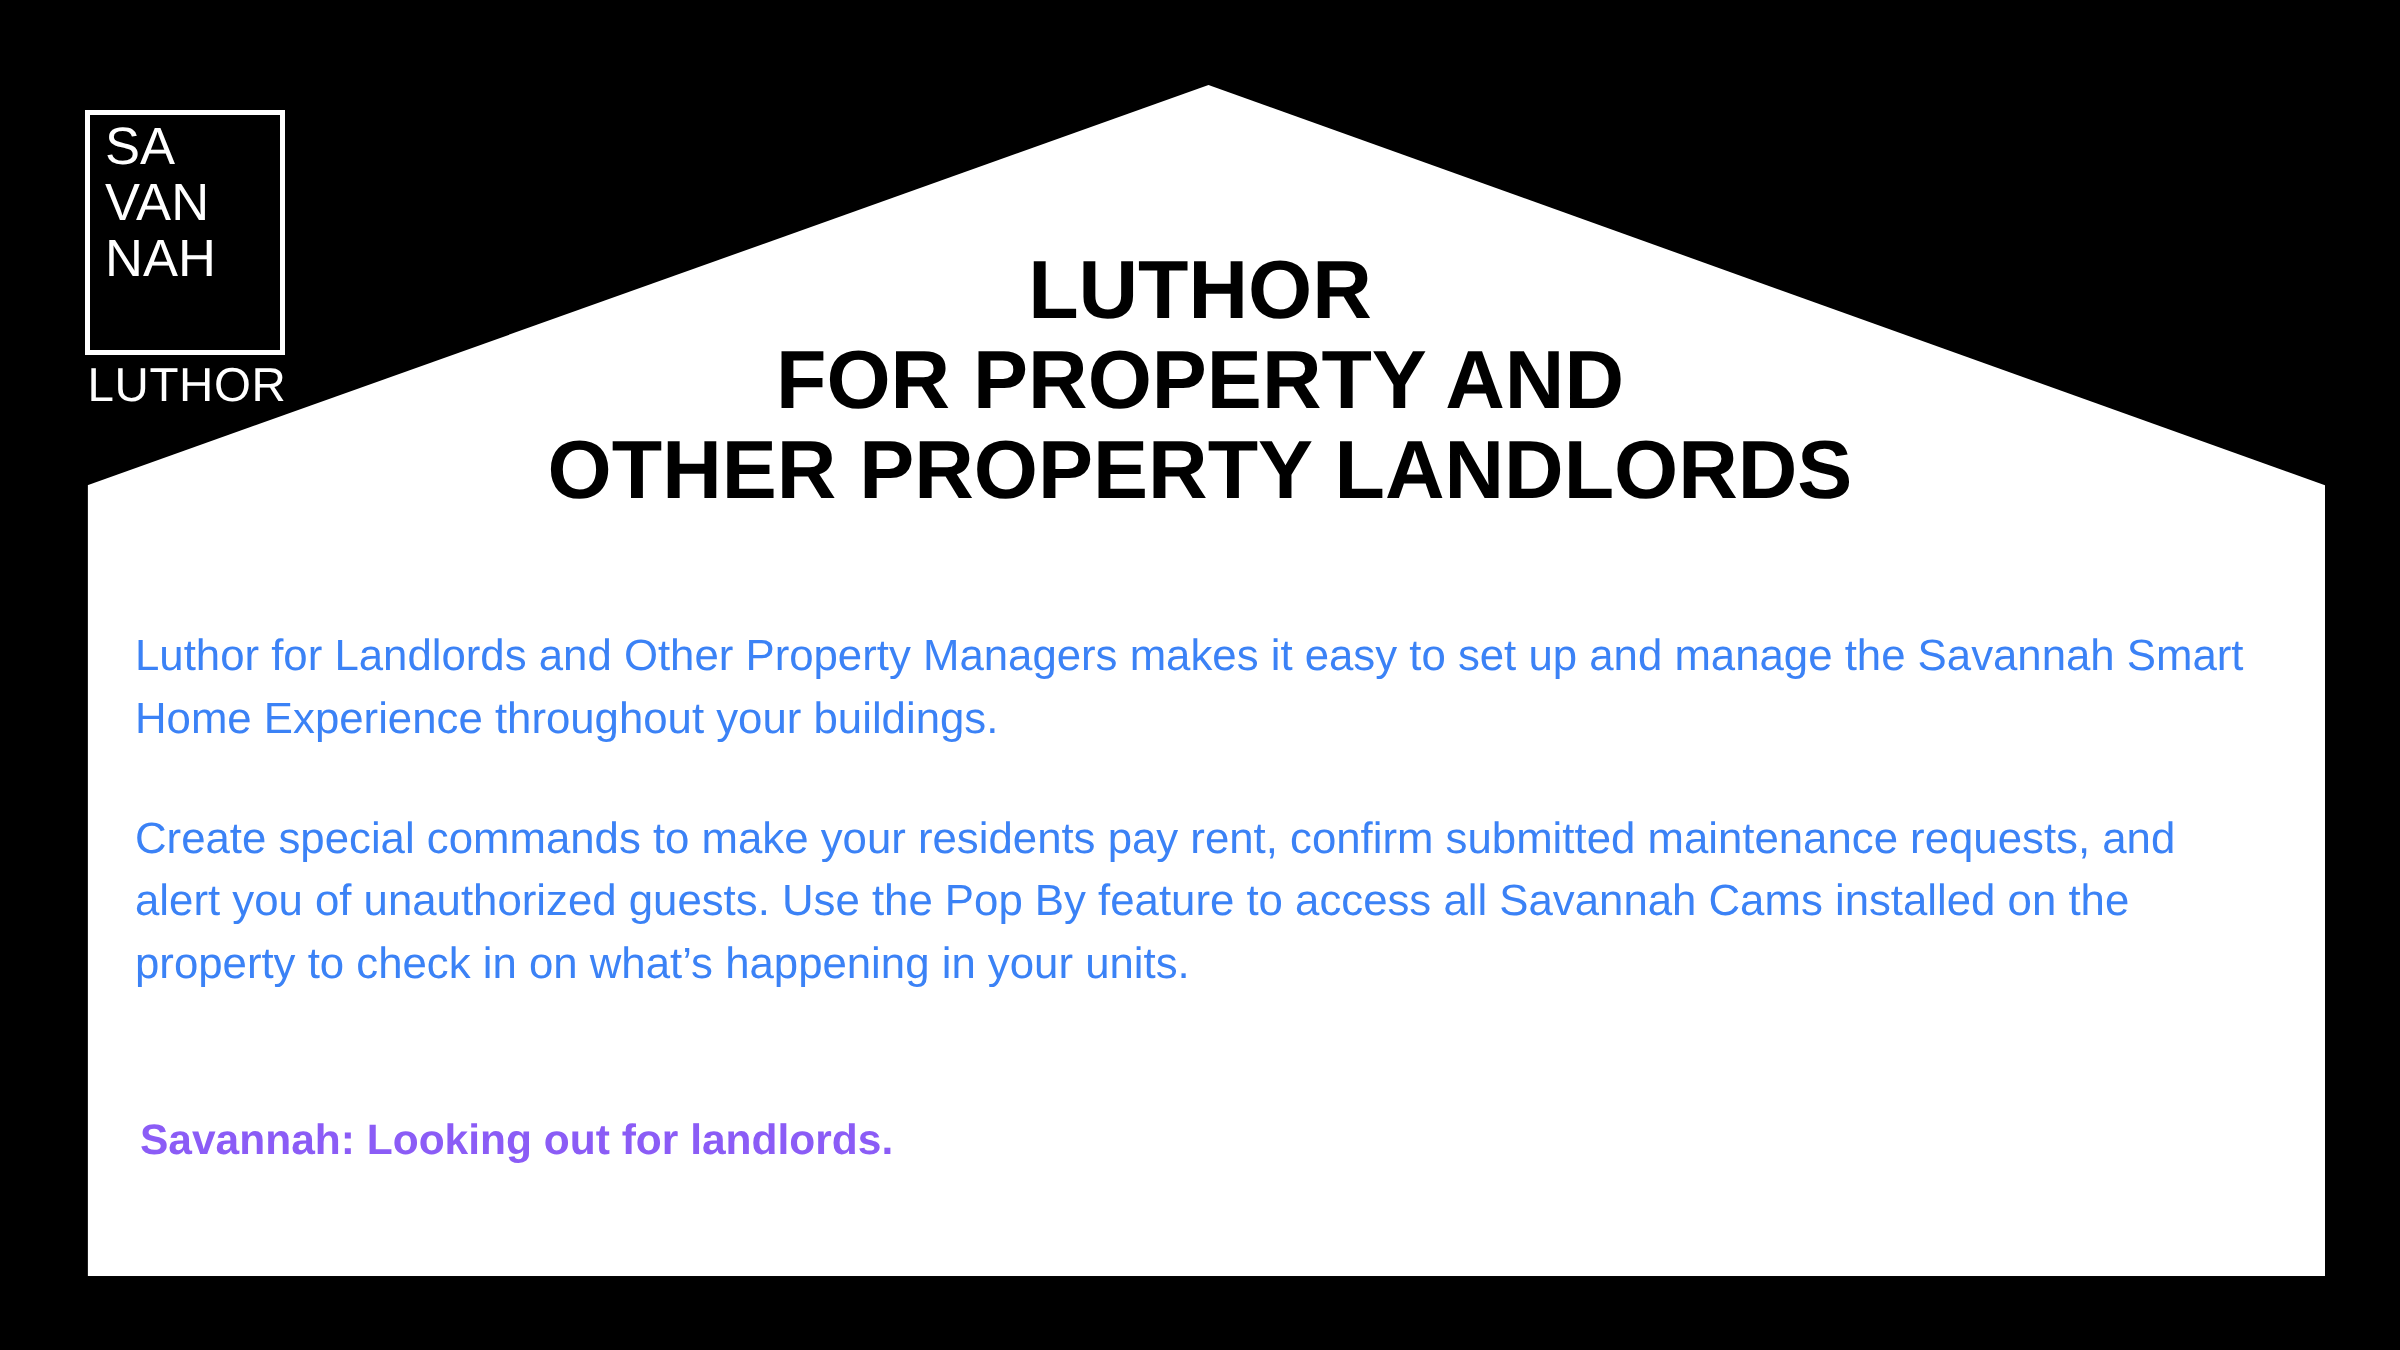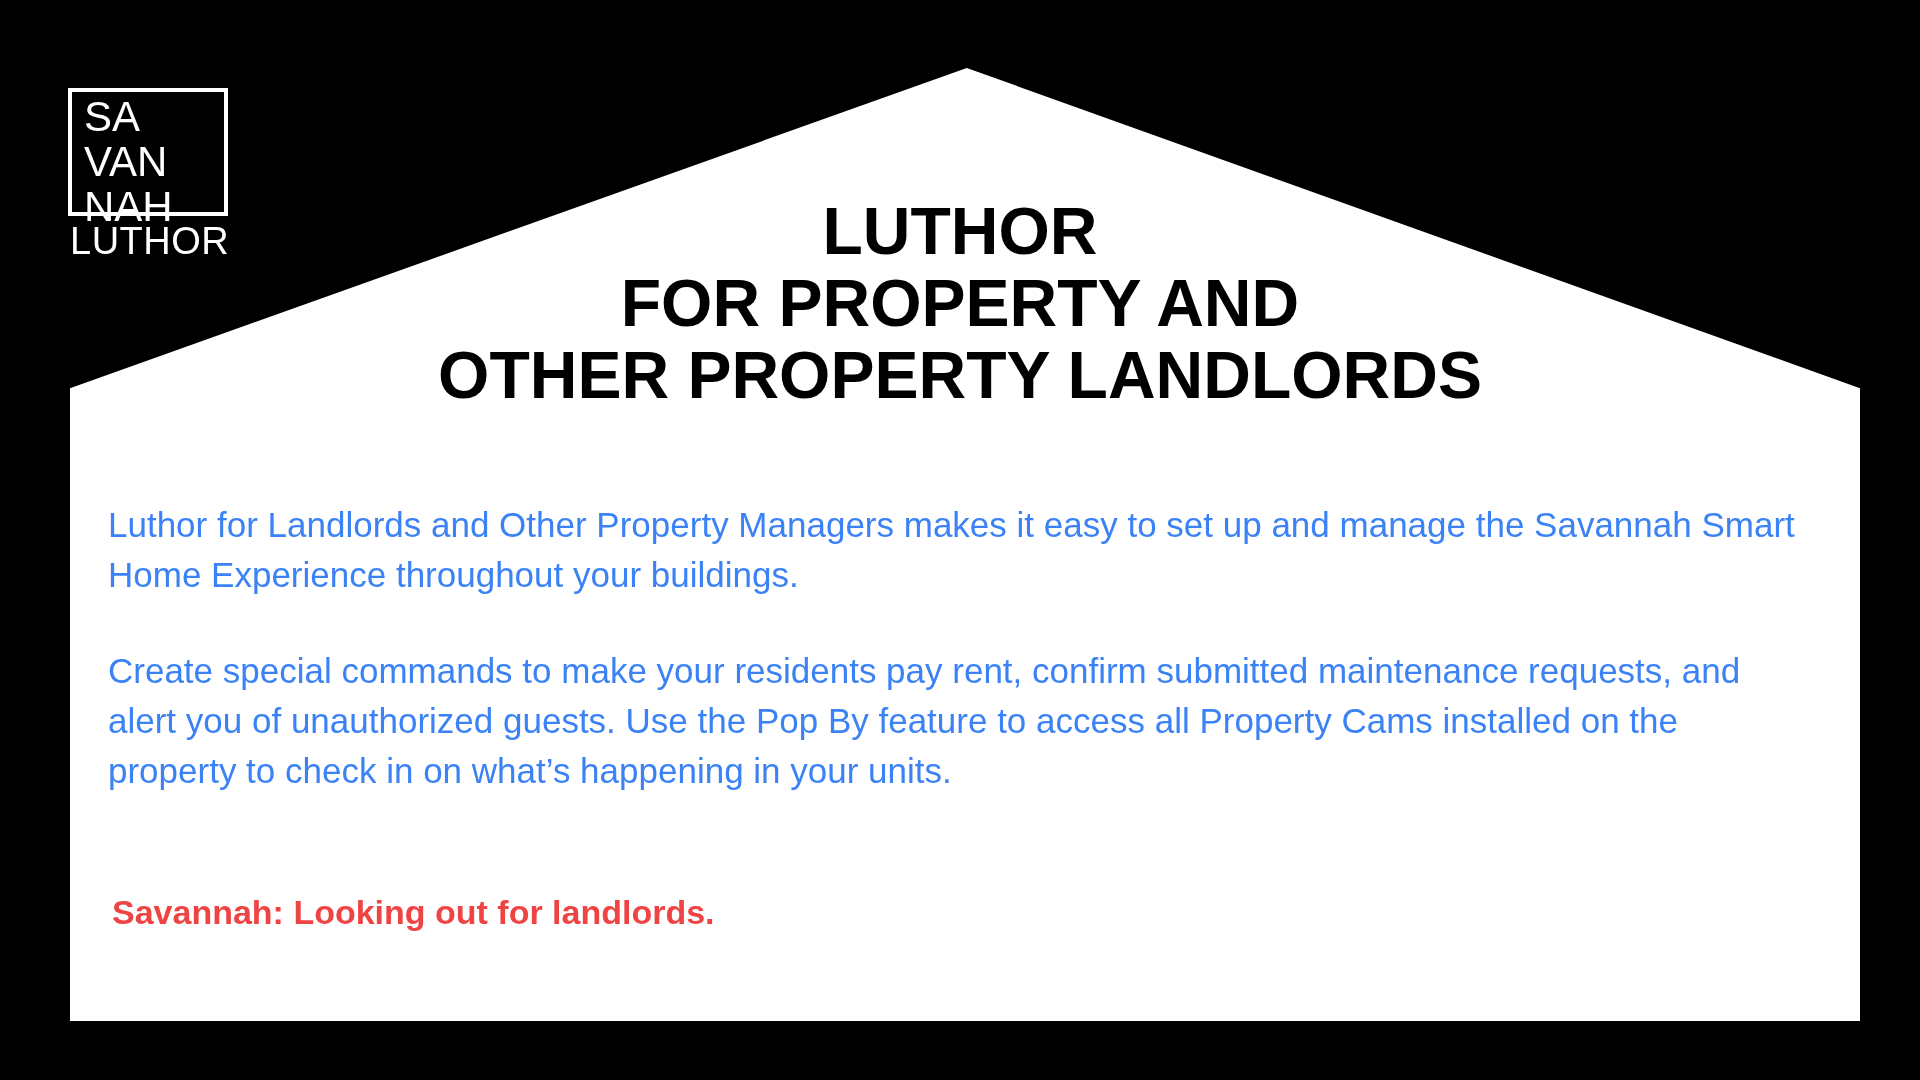"SA" .logo-box { height: 128px -> 196px }
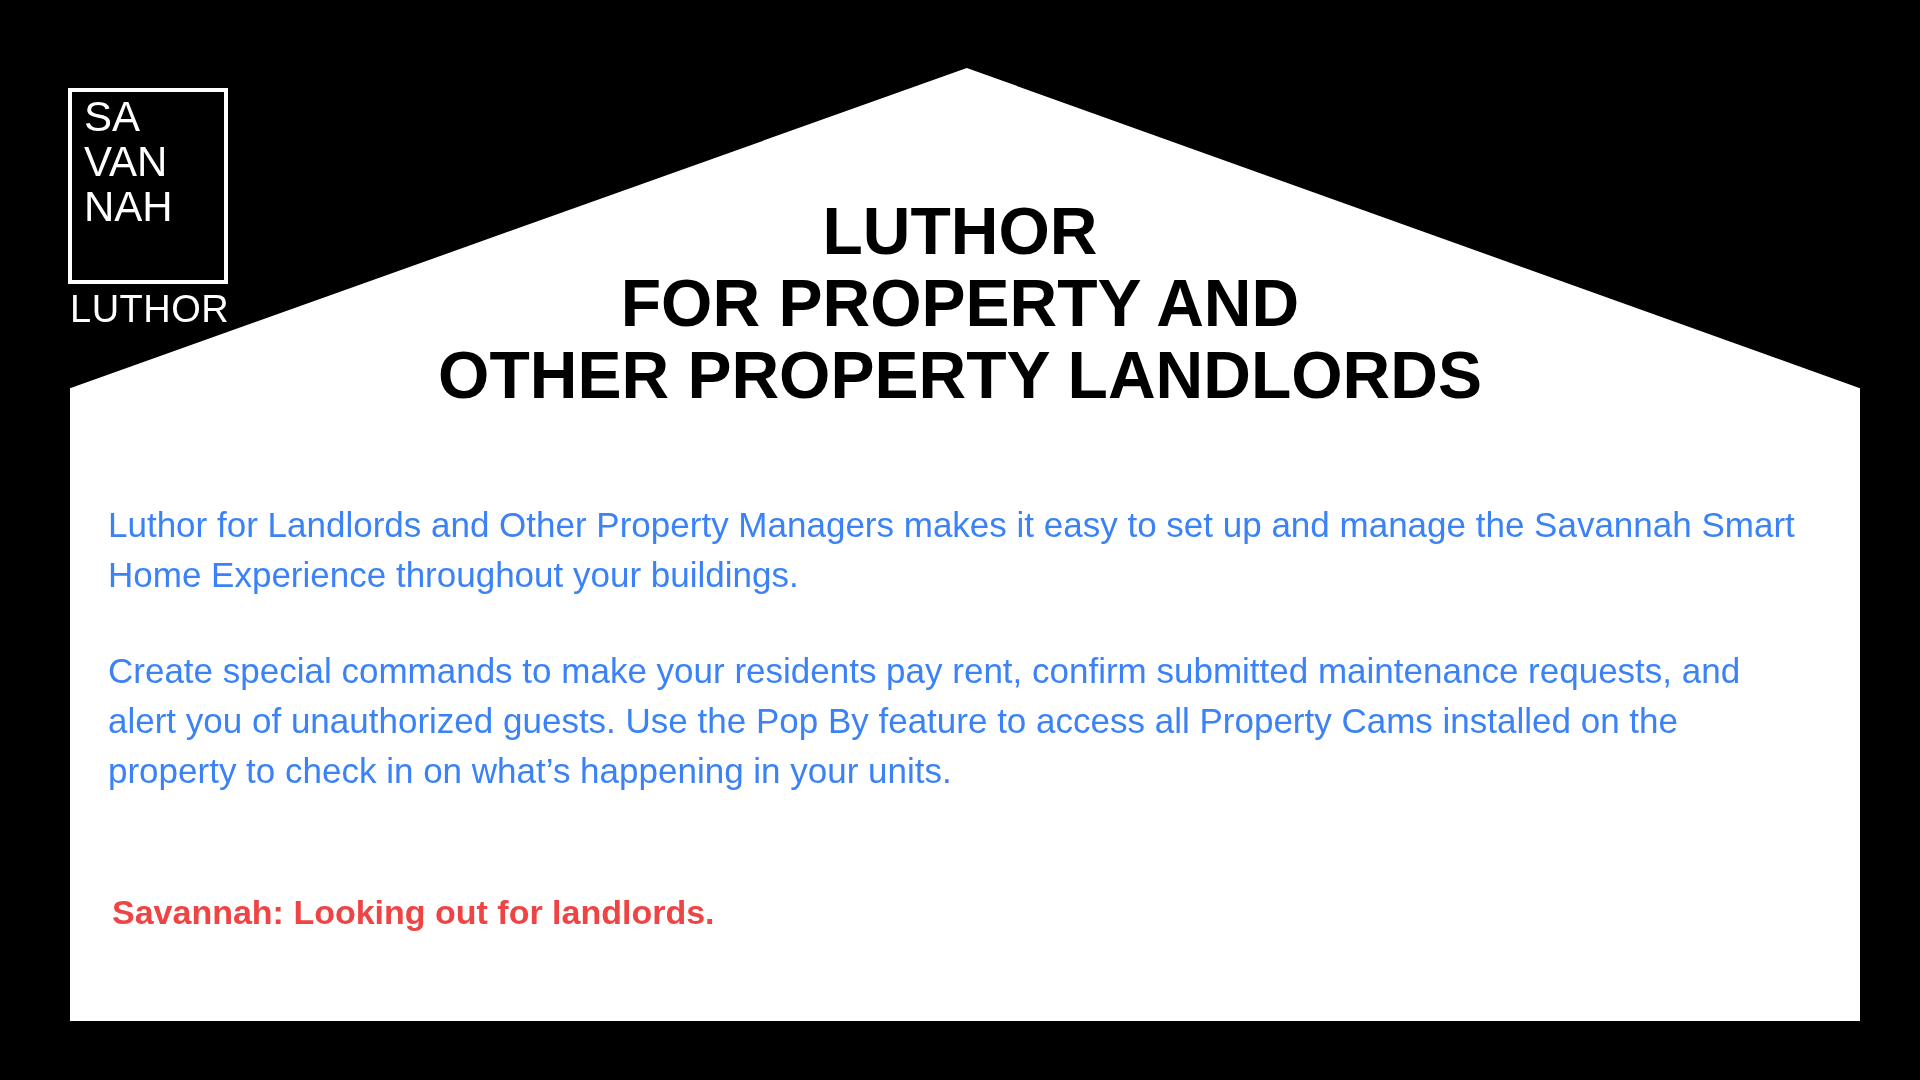"Create special commands to make" p.para { text: Property -> Savannah }
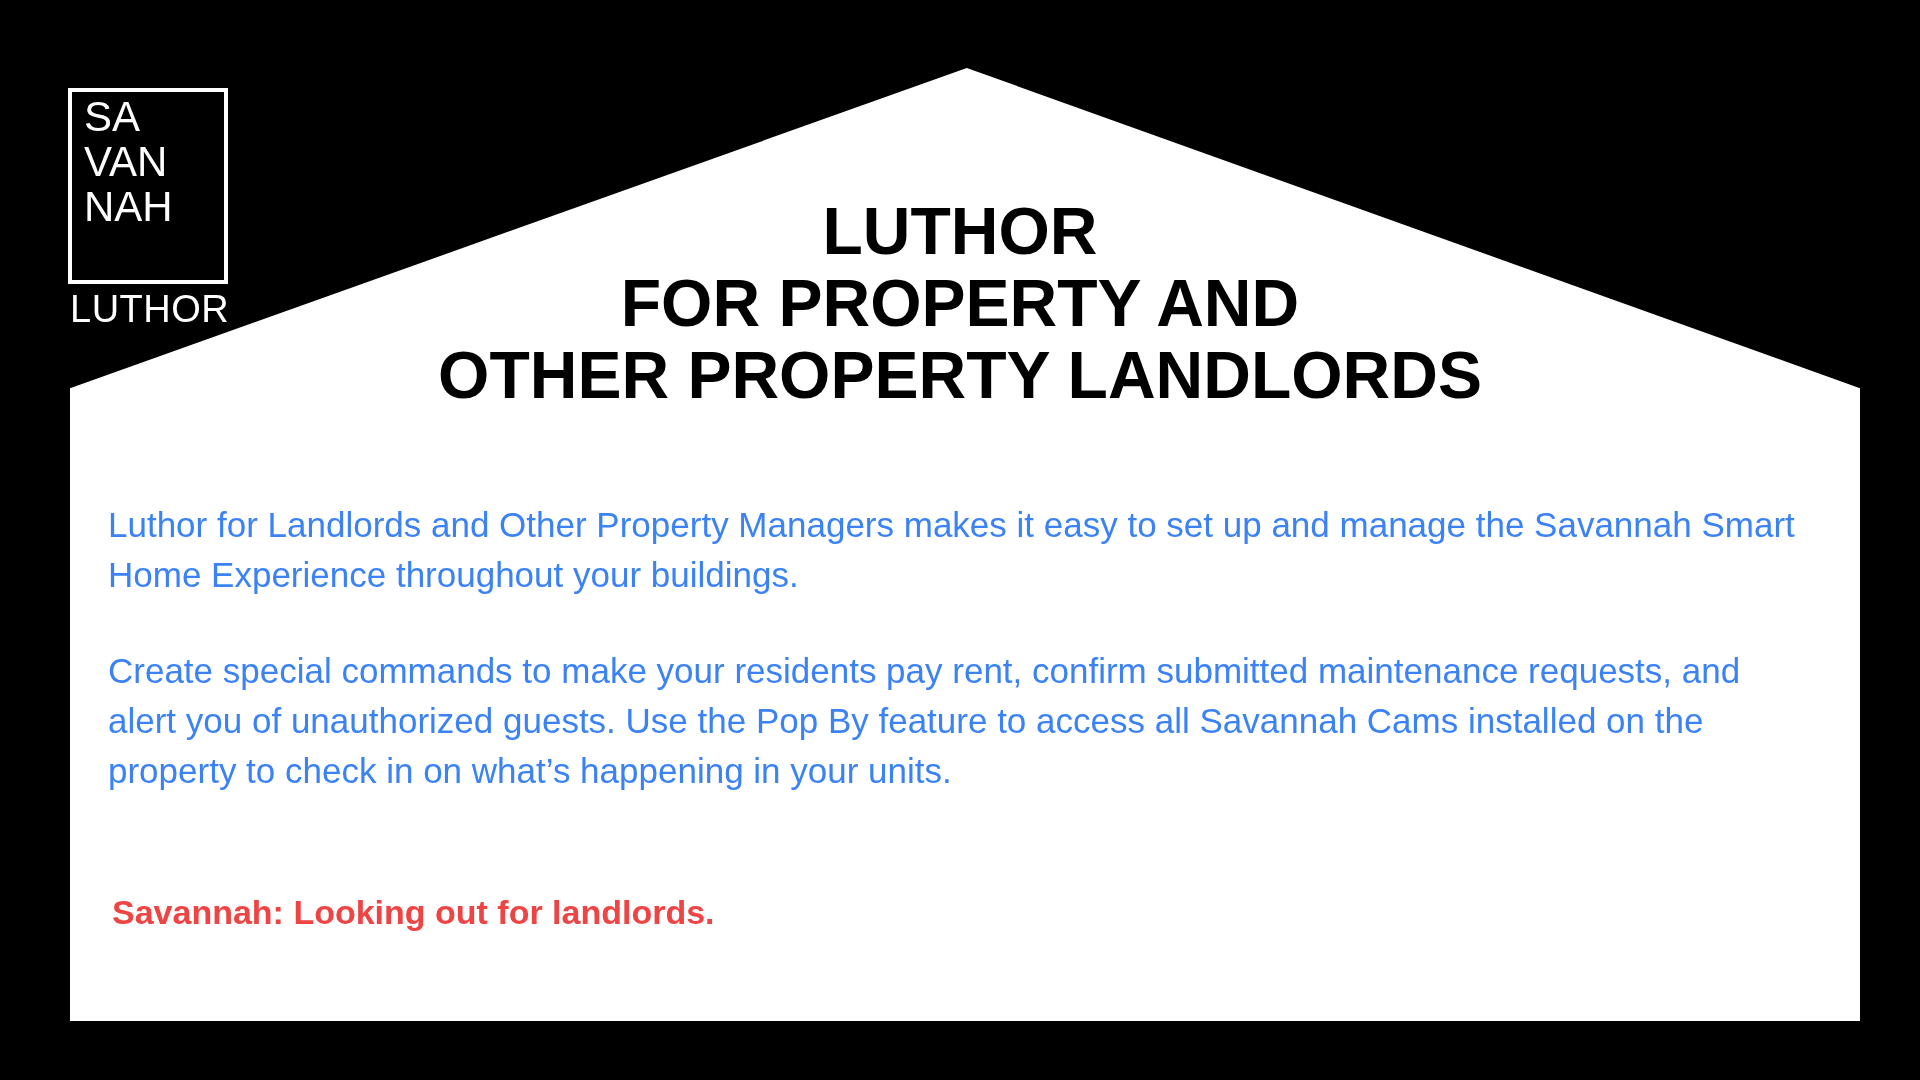"Savannah: Looking out for landlords." .tagline { color: #ef4444 -> #8b5cf6 }
